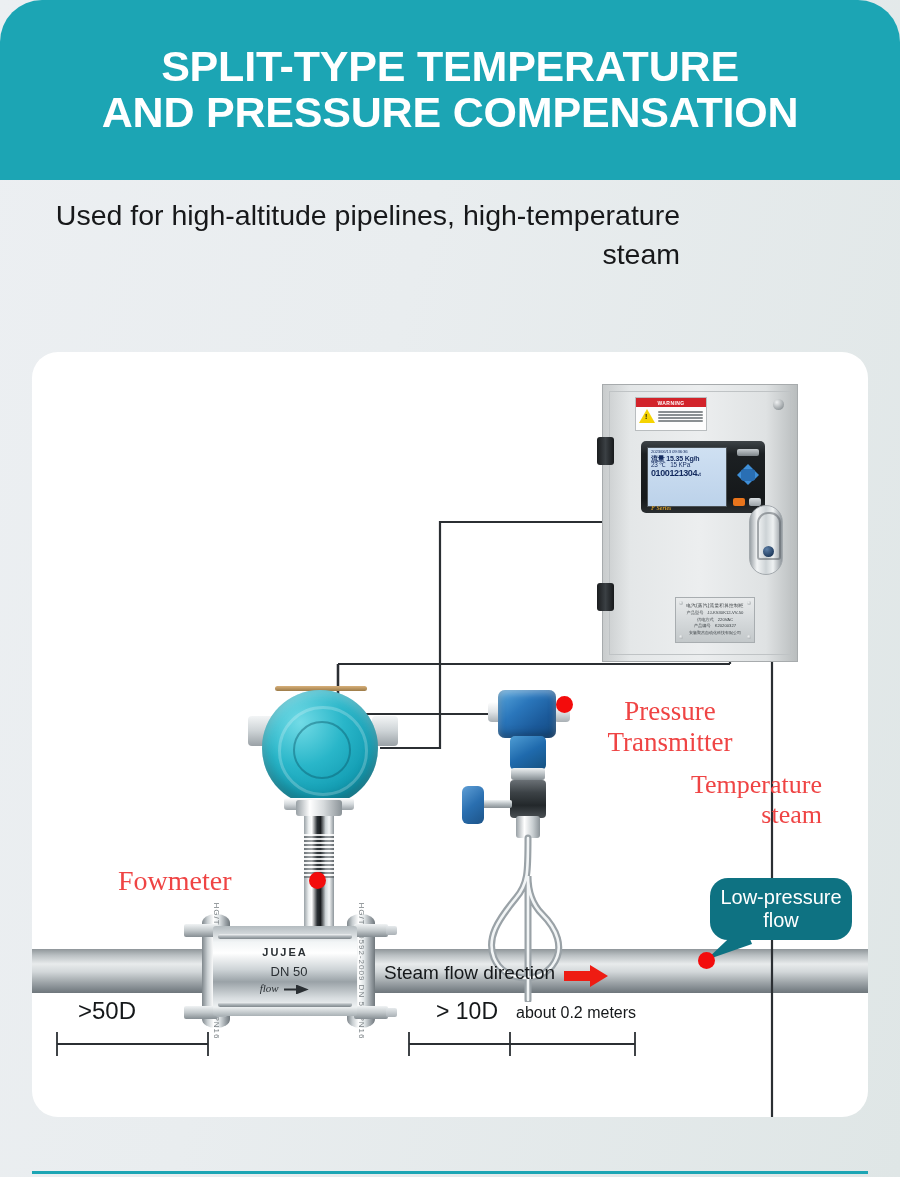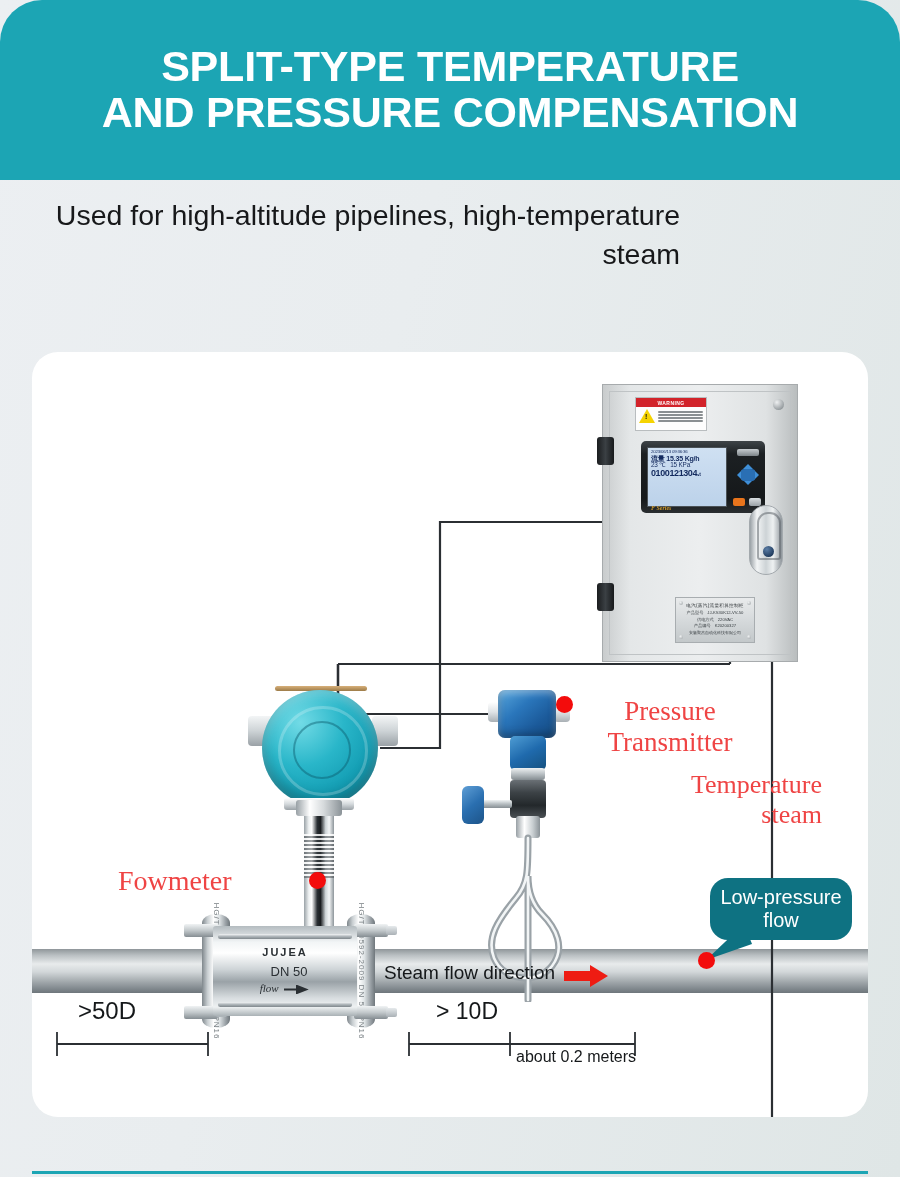"about 0.2 meters" .d02 { margin-top: 44px -> none }
